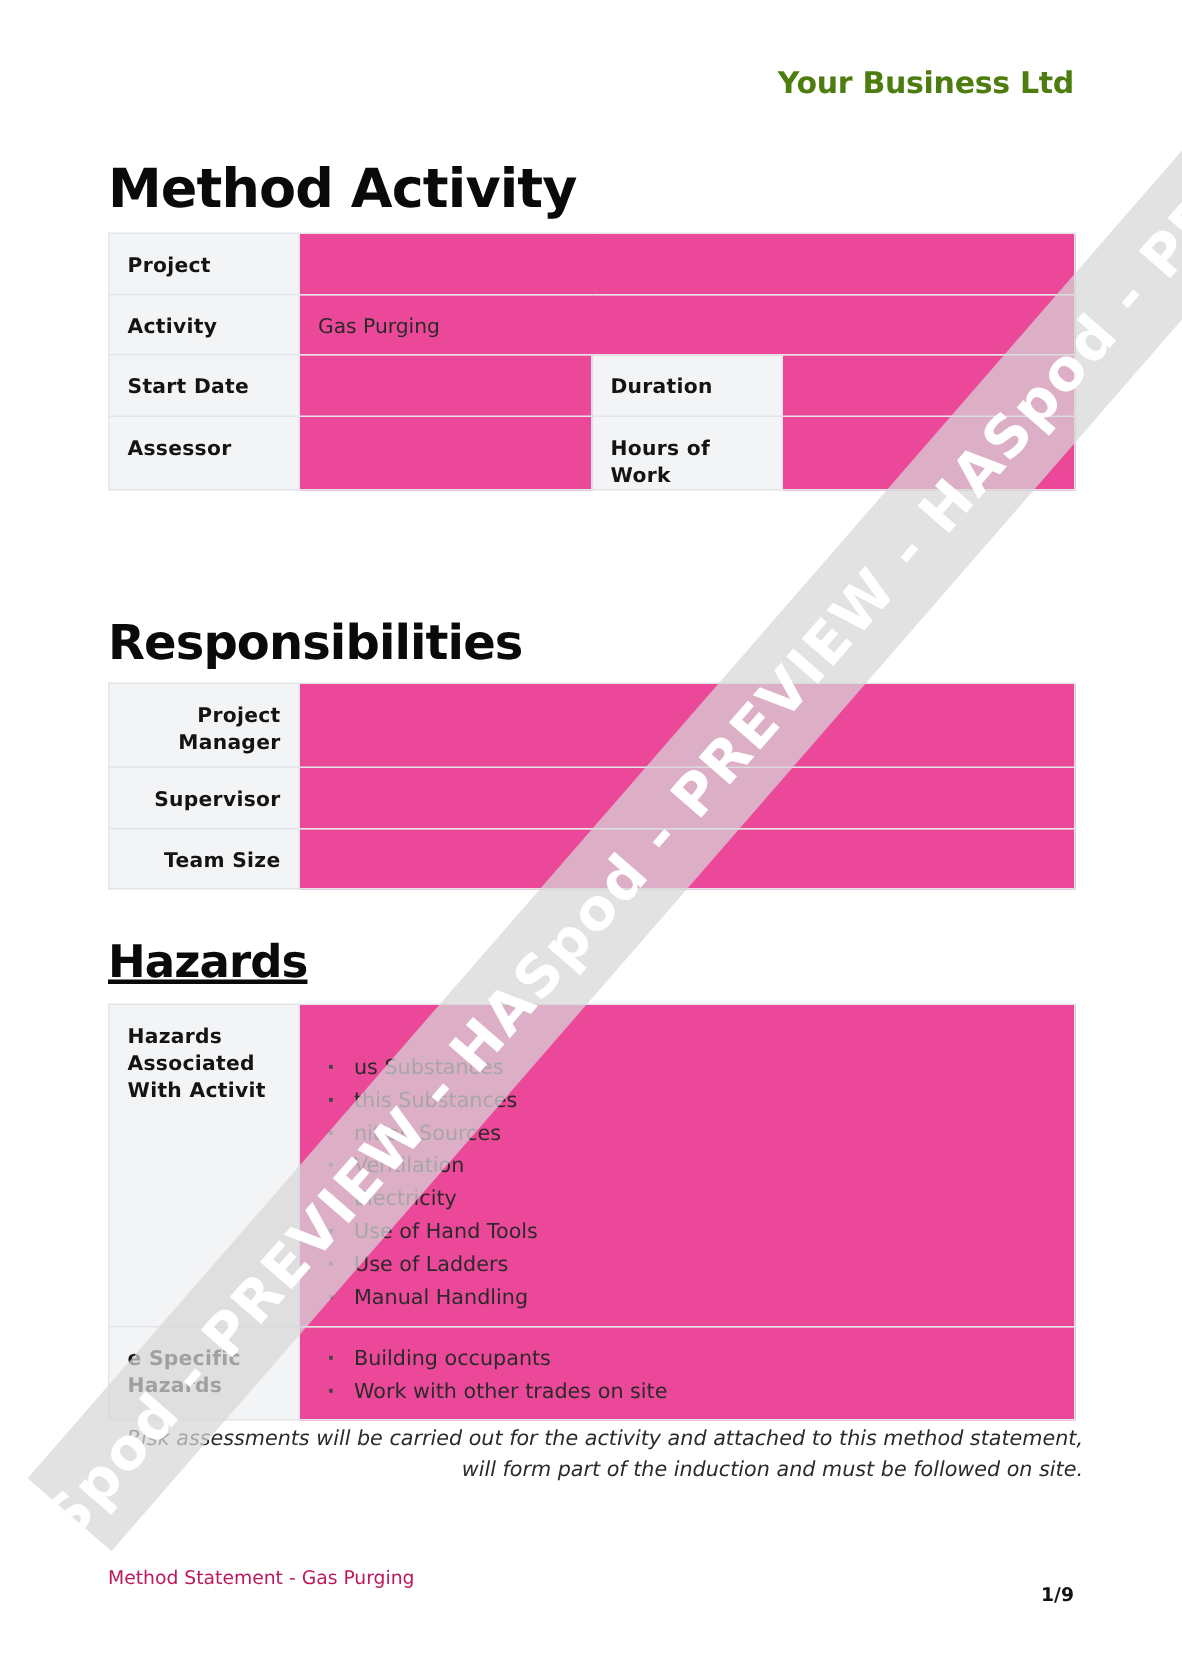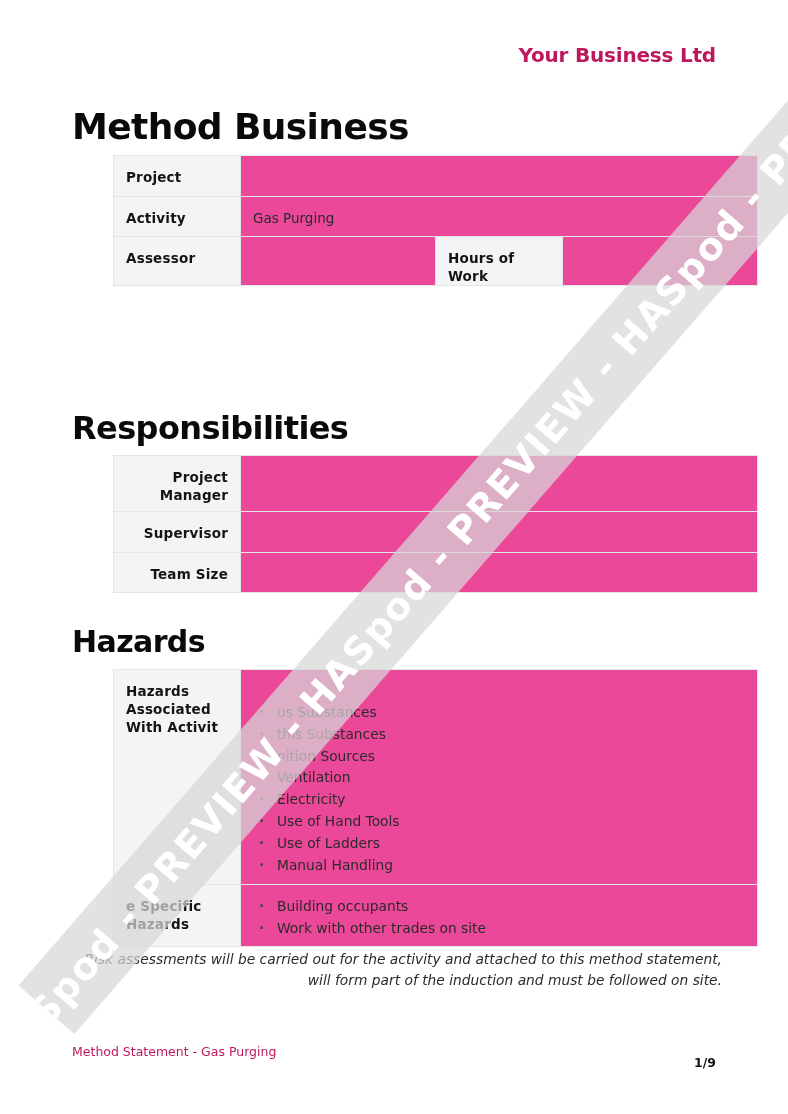"Your Business Ltd" .company { color: #be185d -> #4d7c0f }
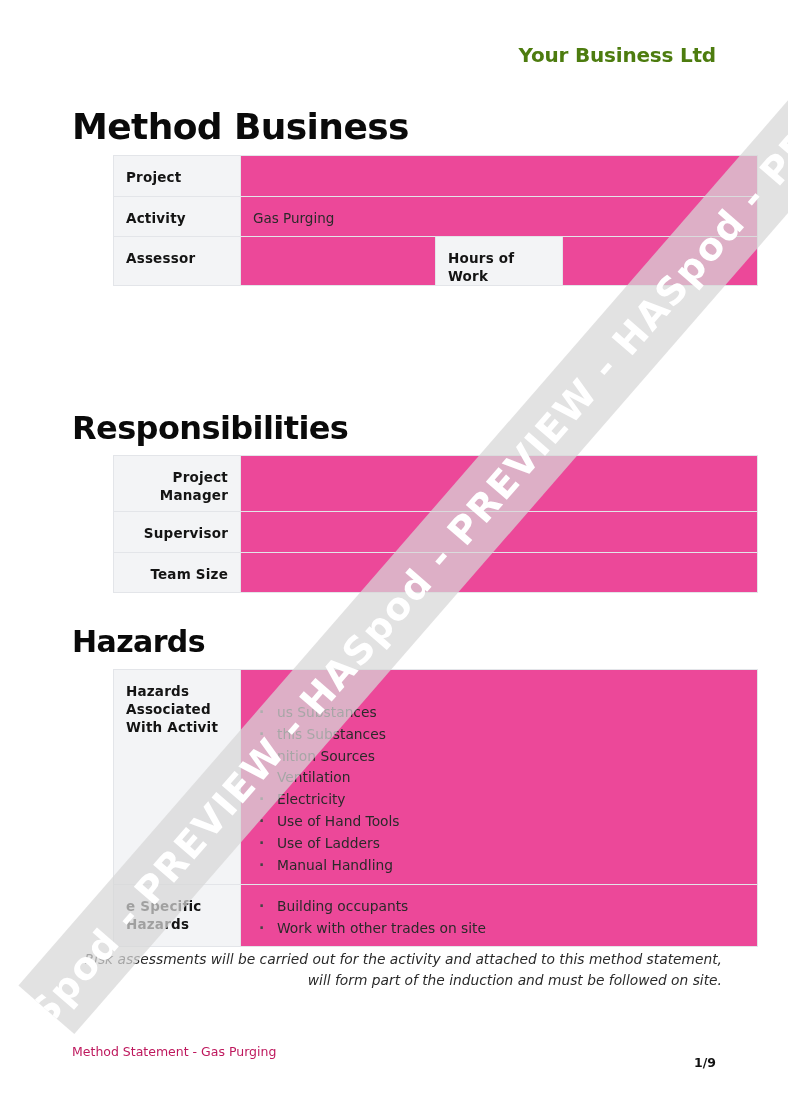"Method Business" h1.h1 { text: Business -> Activity }
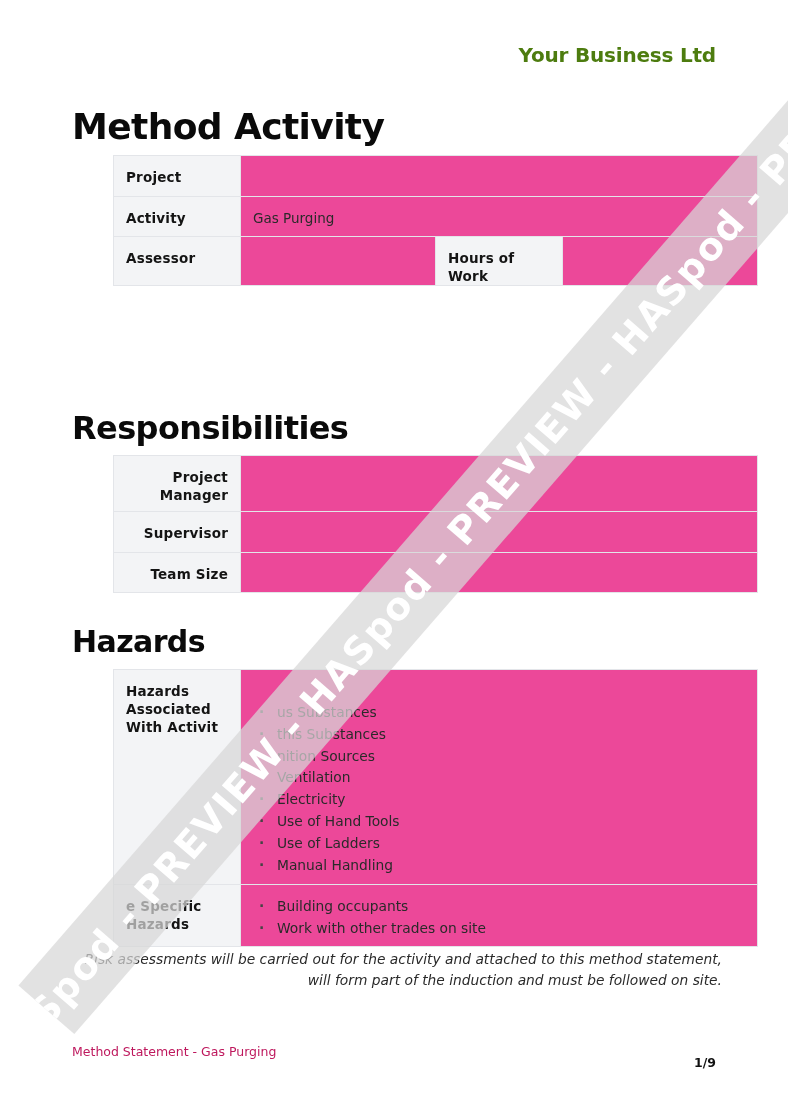"Project" table.grid { margin-left: 41px -> none }
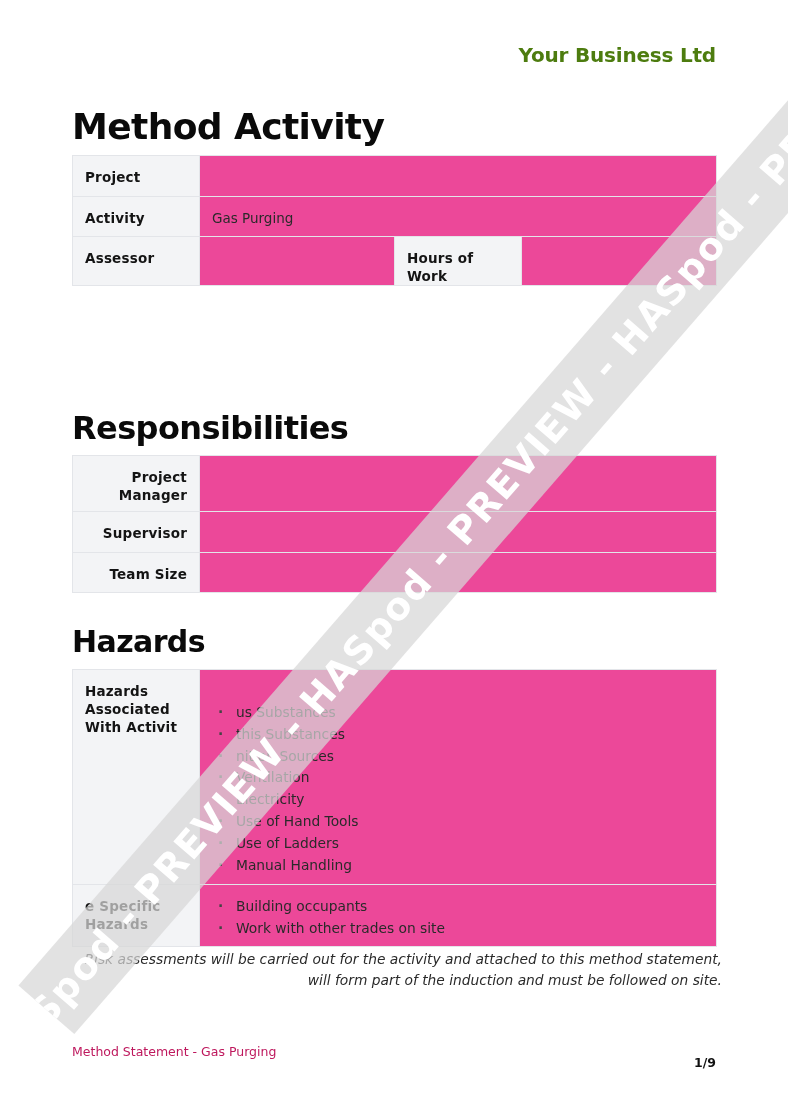"Start Date" tr { html: none -> <tr> <td>Start Date</td> <td></td> <td>Duration</td> <td></td> </tr> }
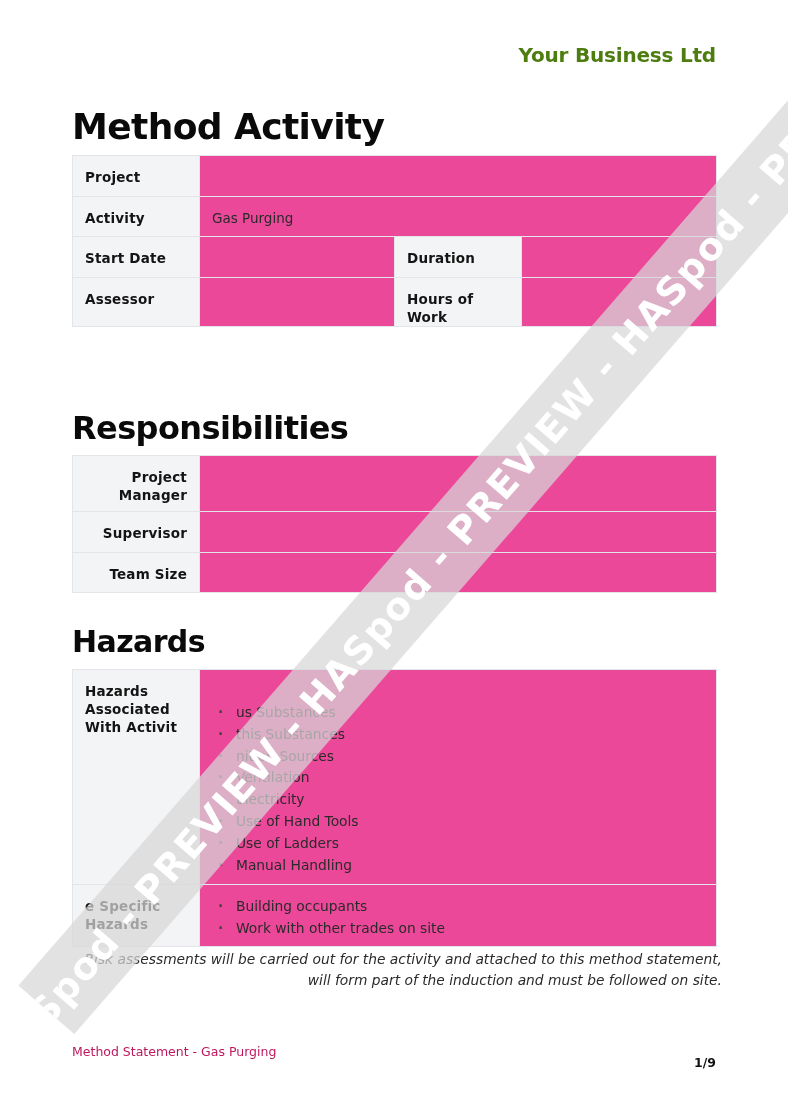"Hazards" .h1.haz { text-decoration: none -> underline }
